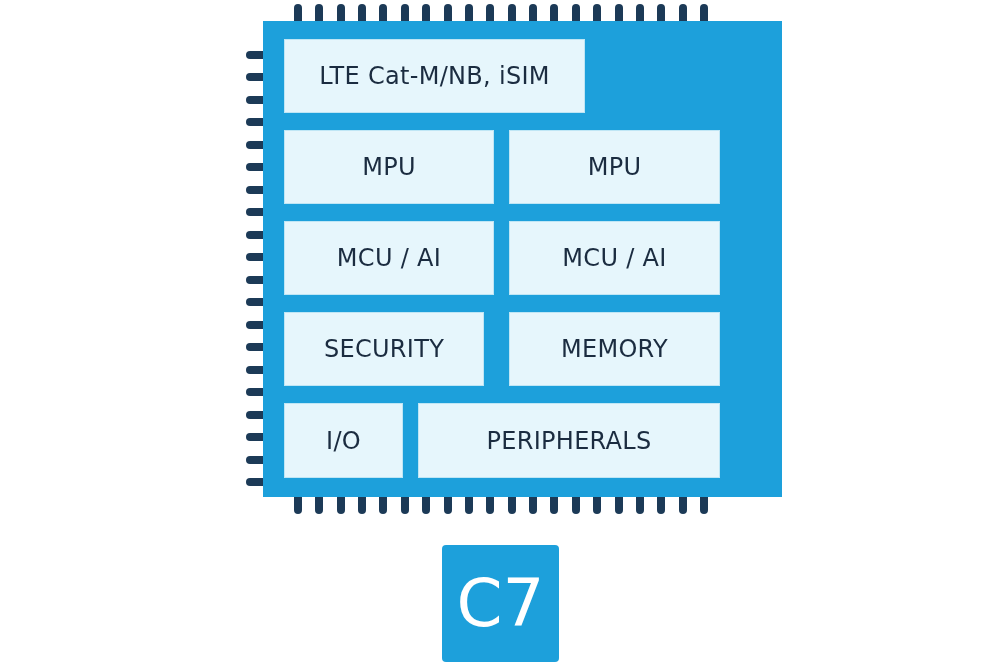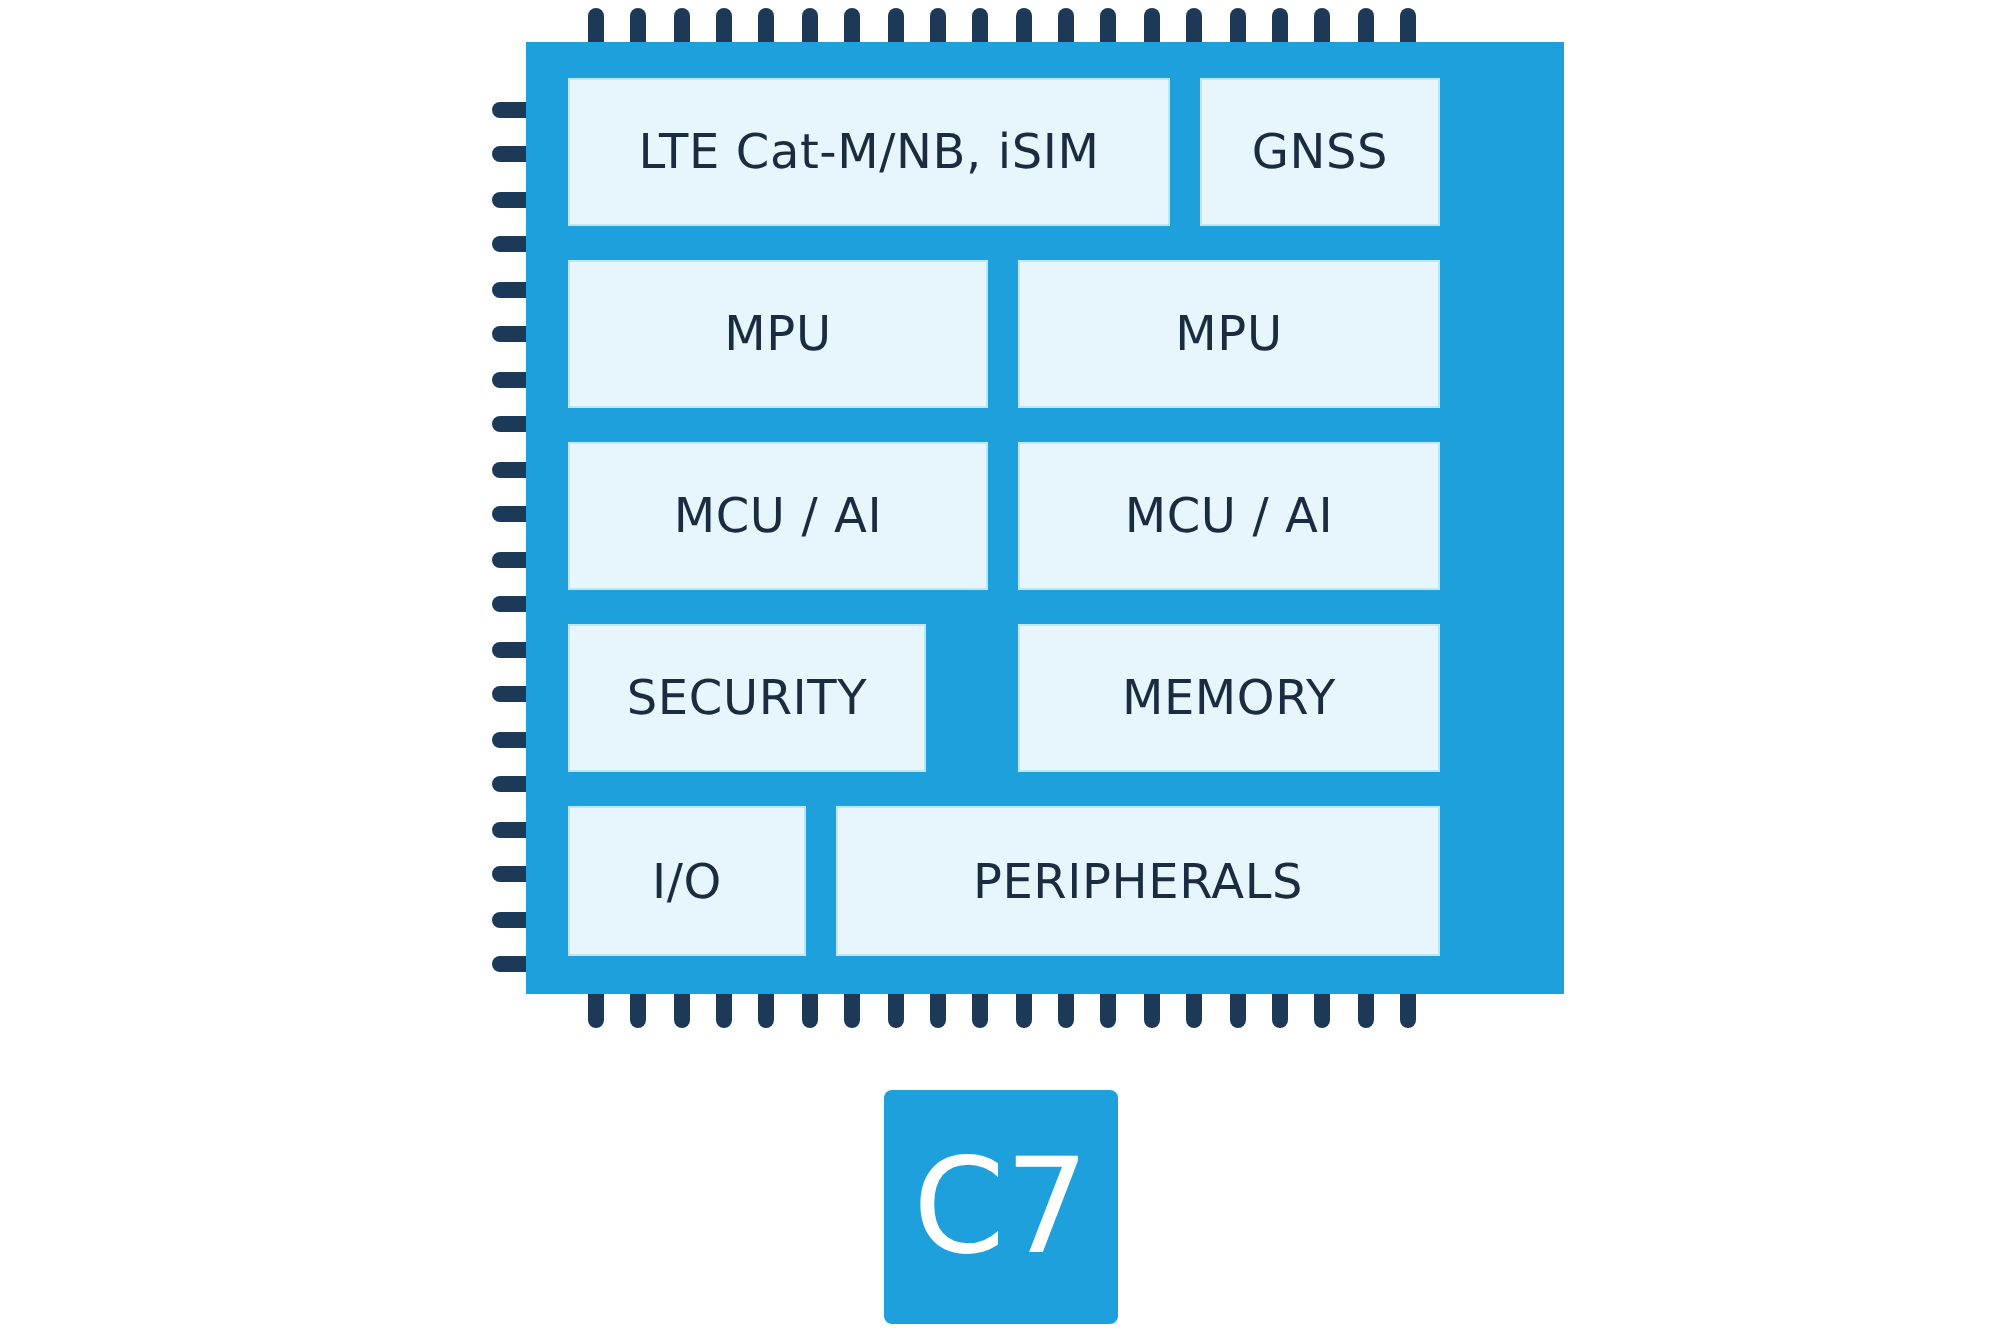"GNSS" div.block { html: <div> <span>GNSS</span> </div> -> none }
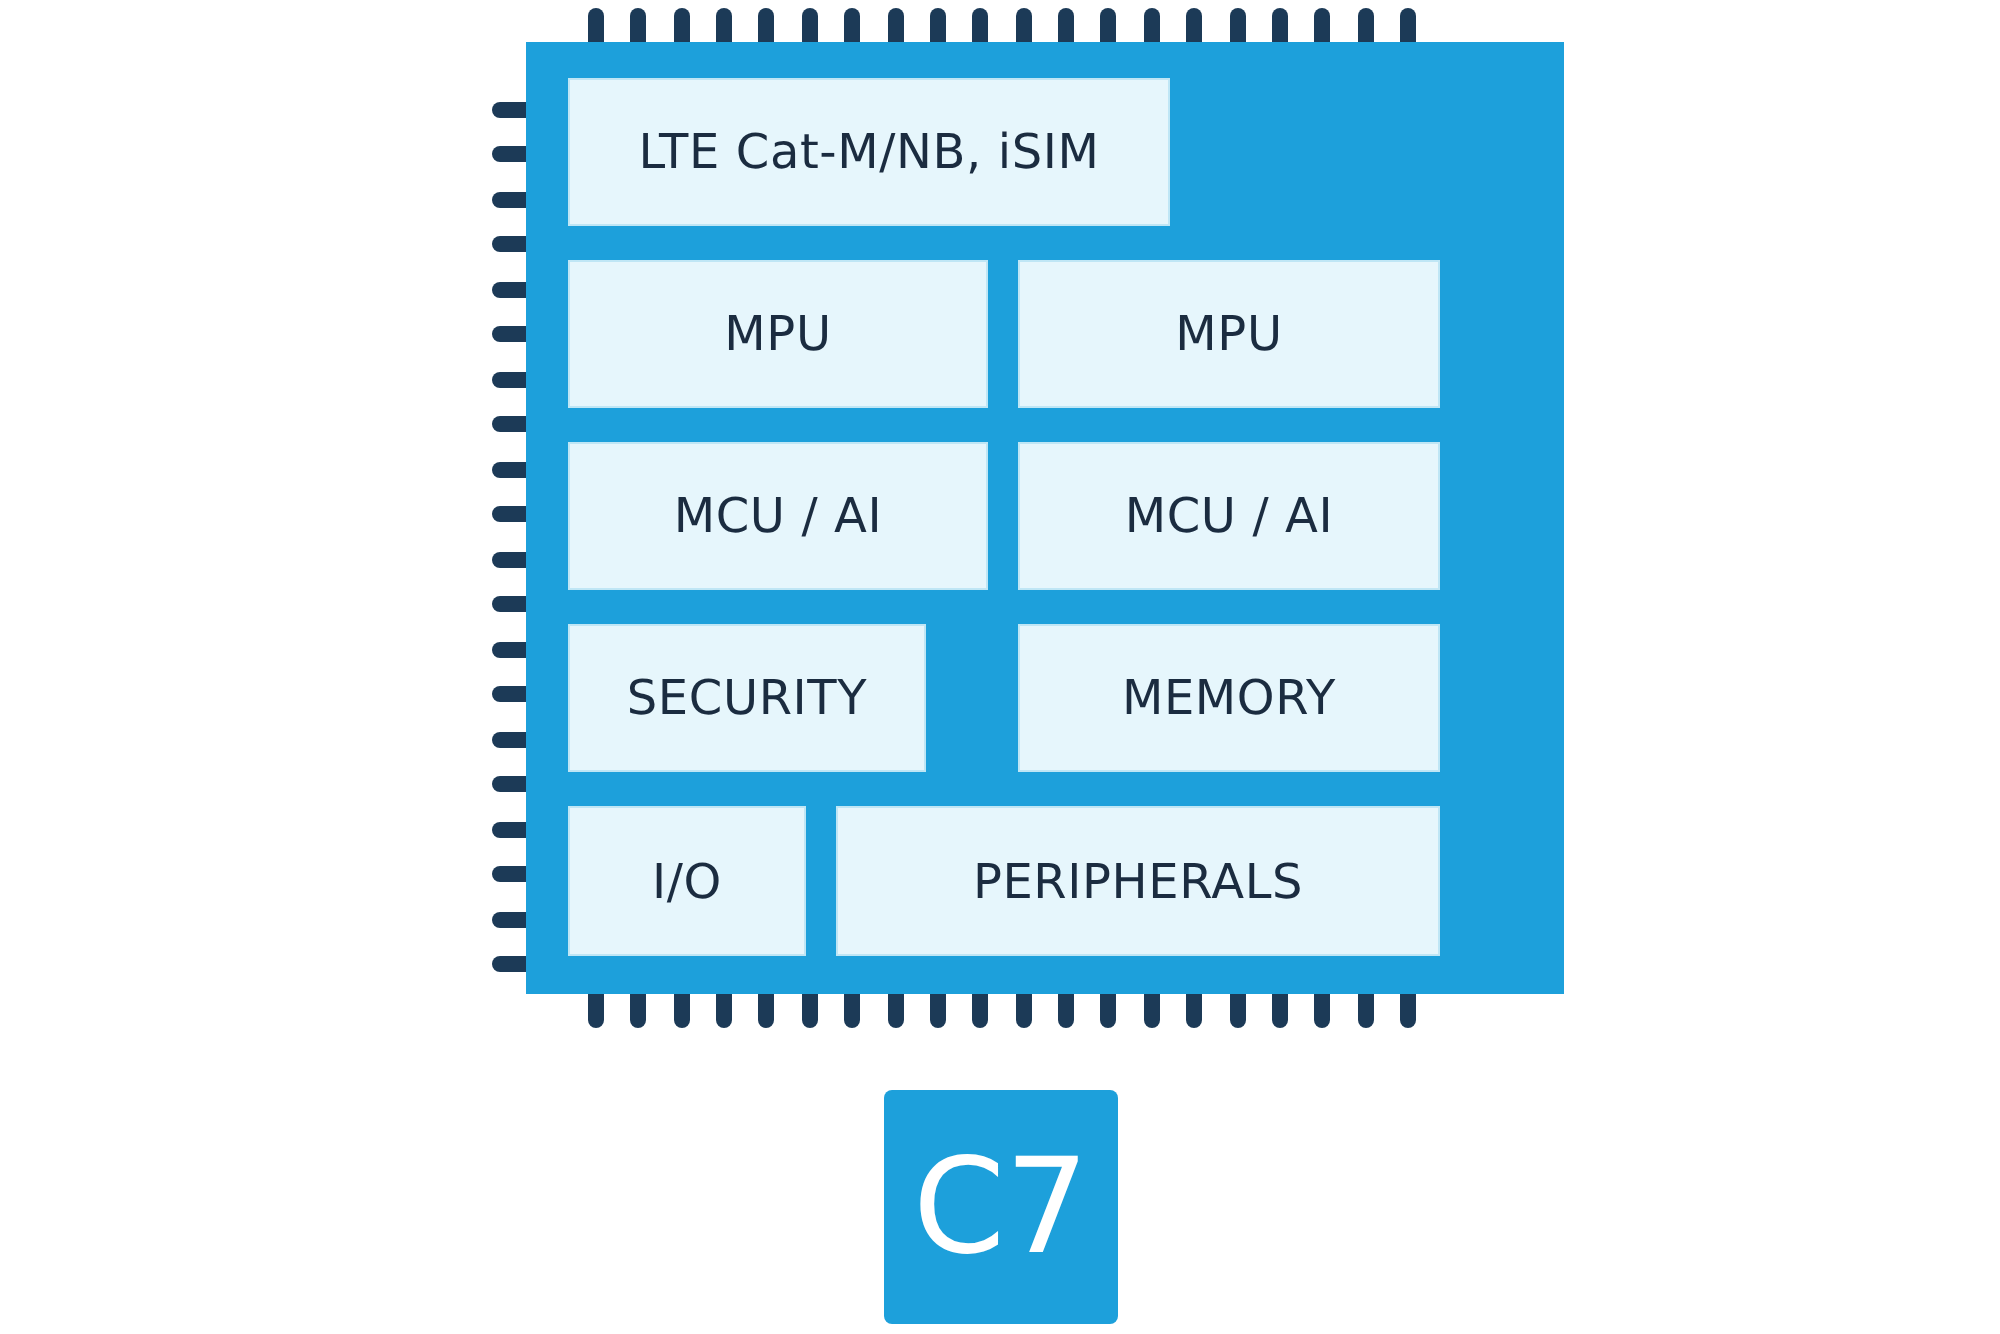"SECURITY" div.block { width: 179px -> 200px }
